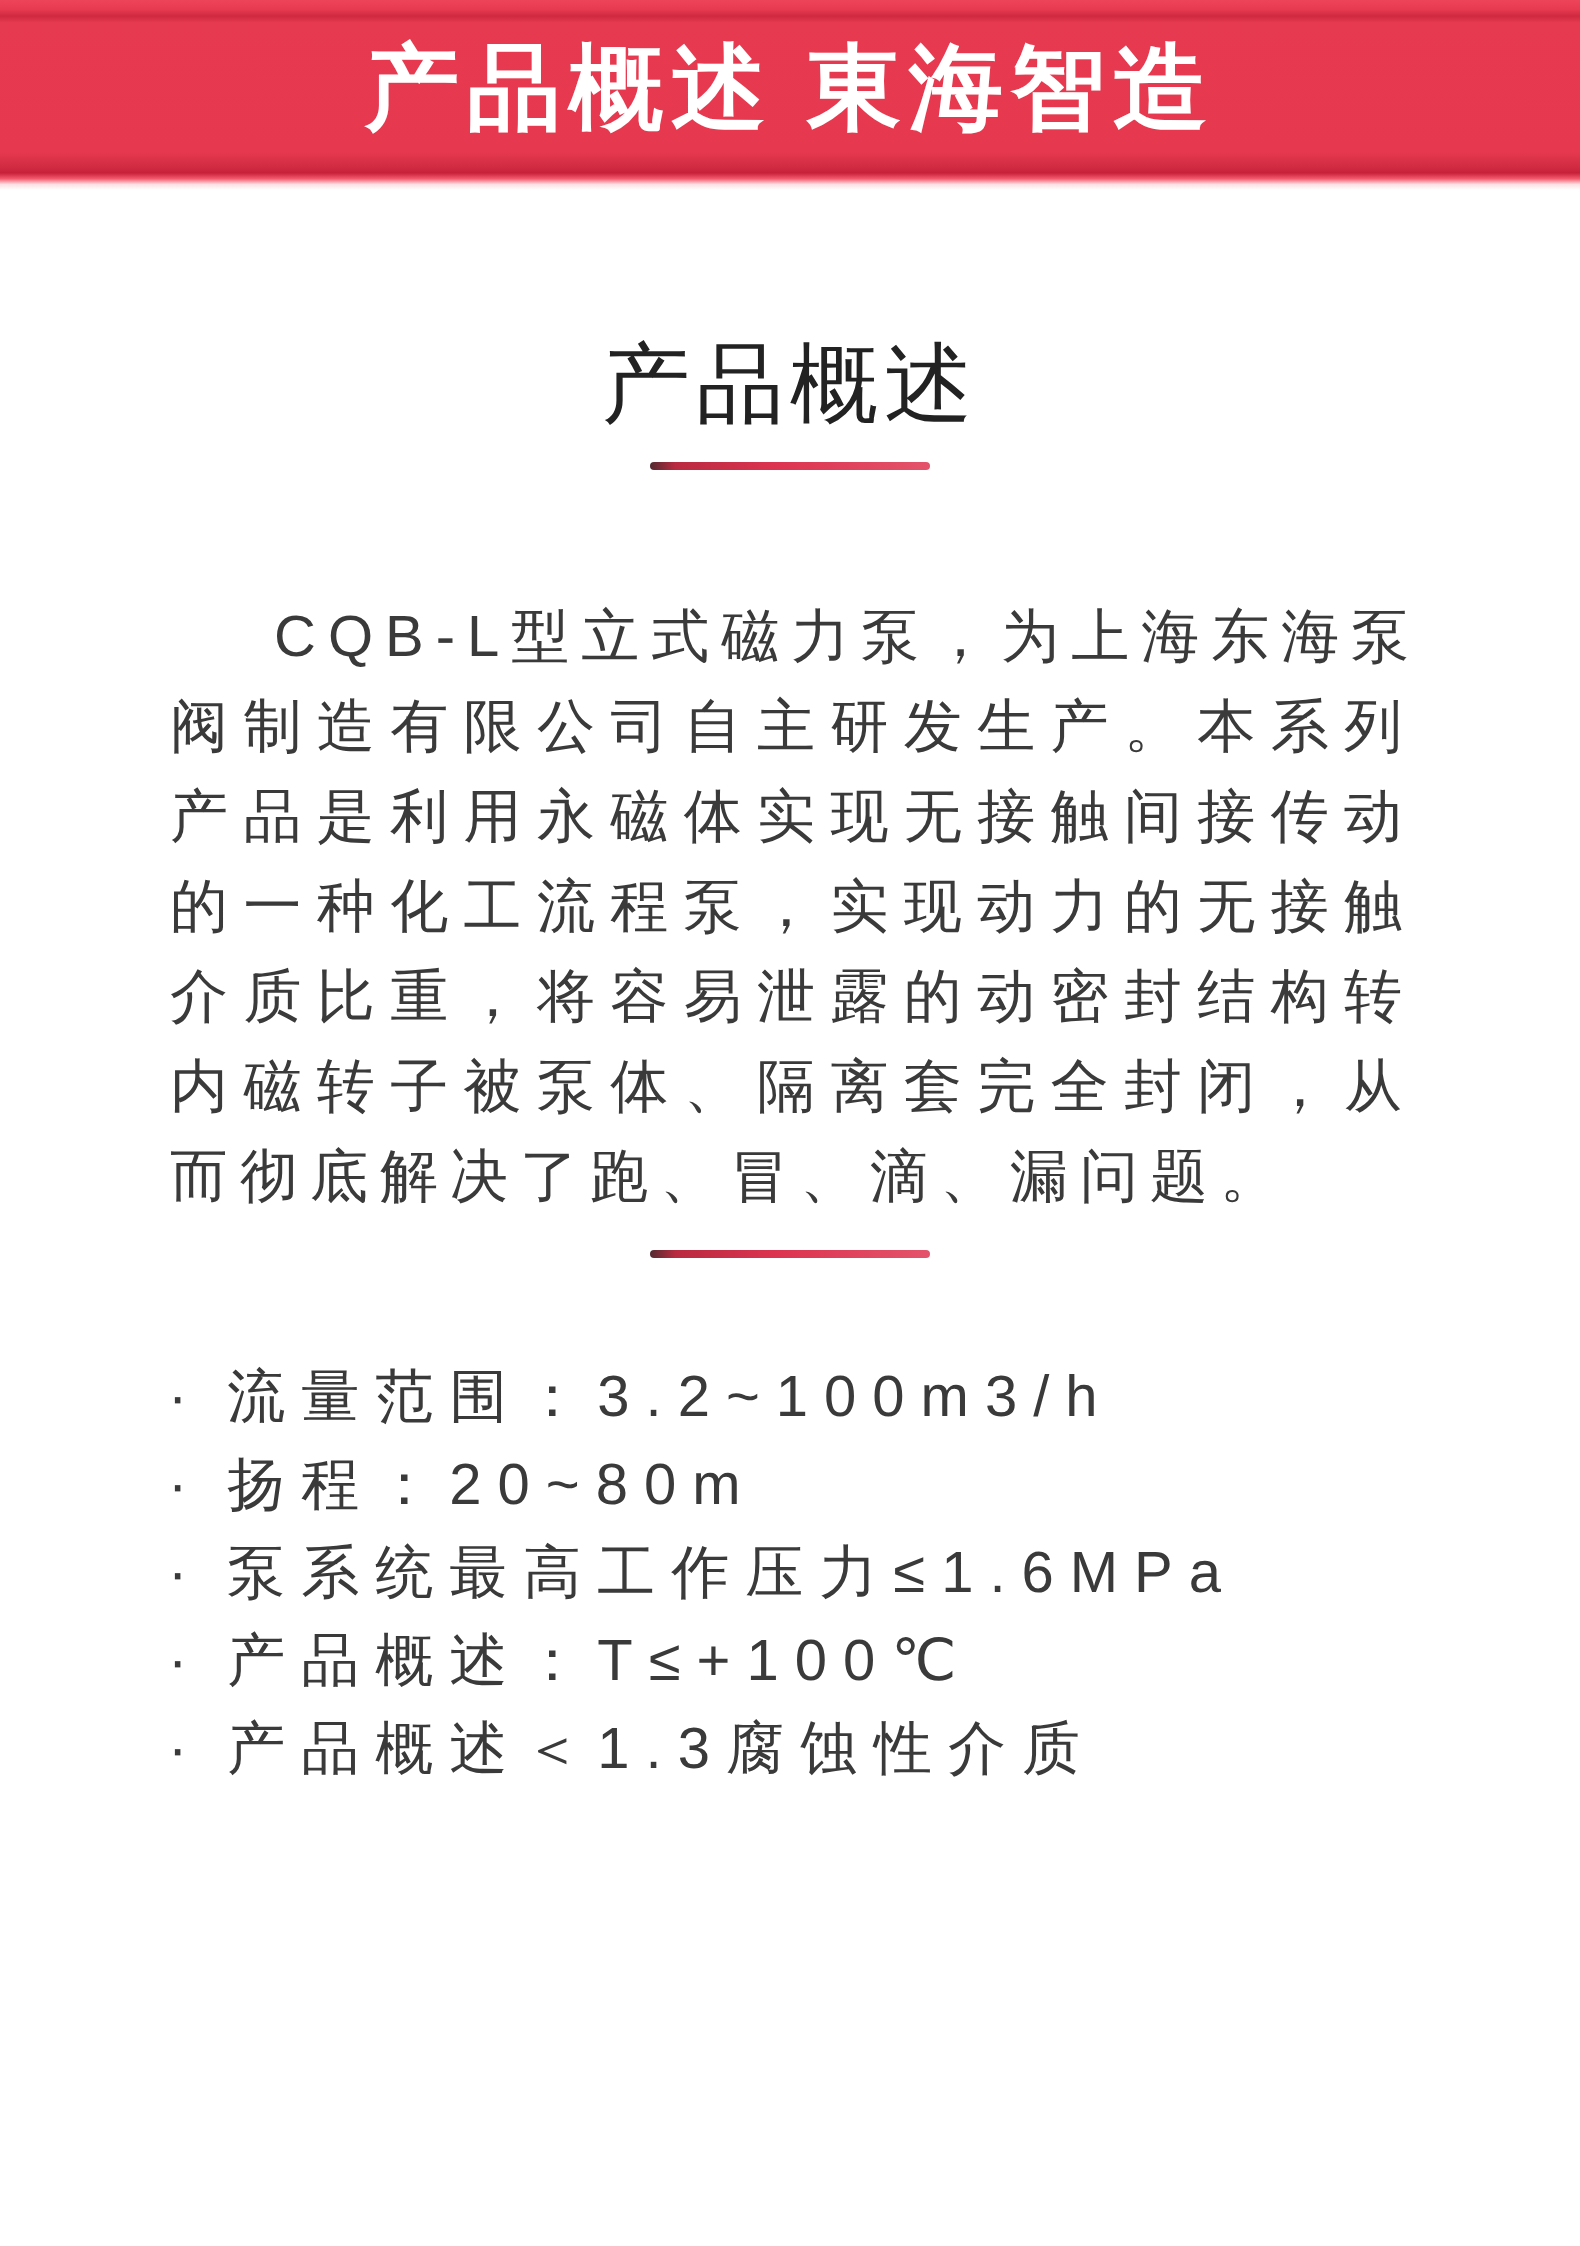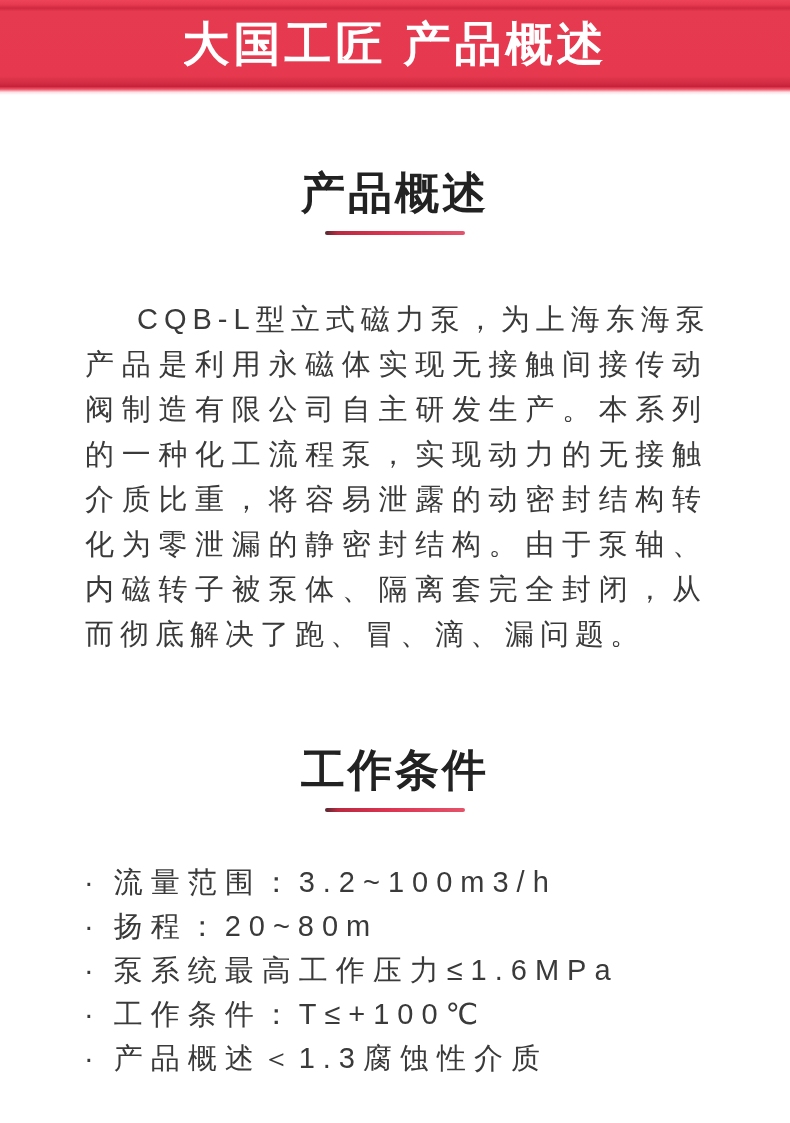"大国工匠 产品概述" div.banner-title { text: 大国工匠 产品概述 -> 产品概述 東海智造 }
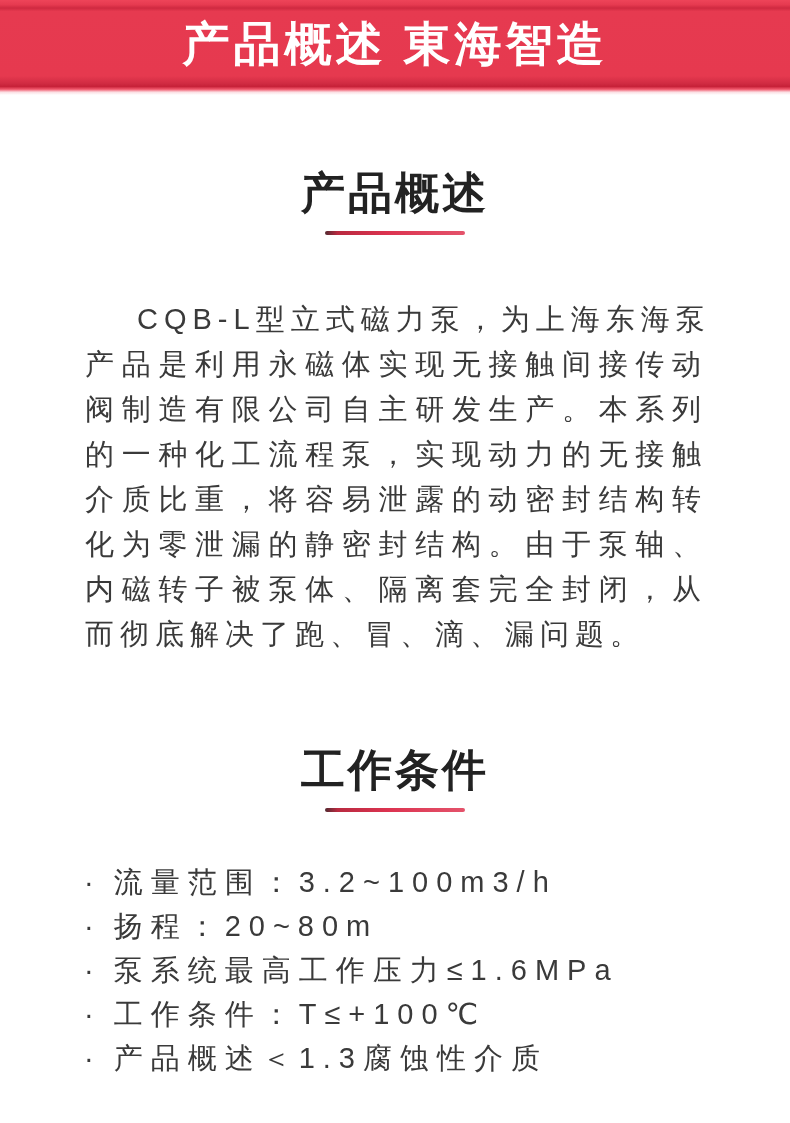"产品概述" .section-title { font-weight: bold -> normal }
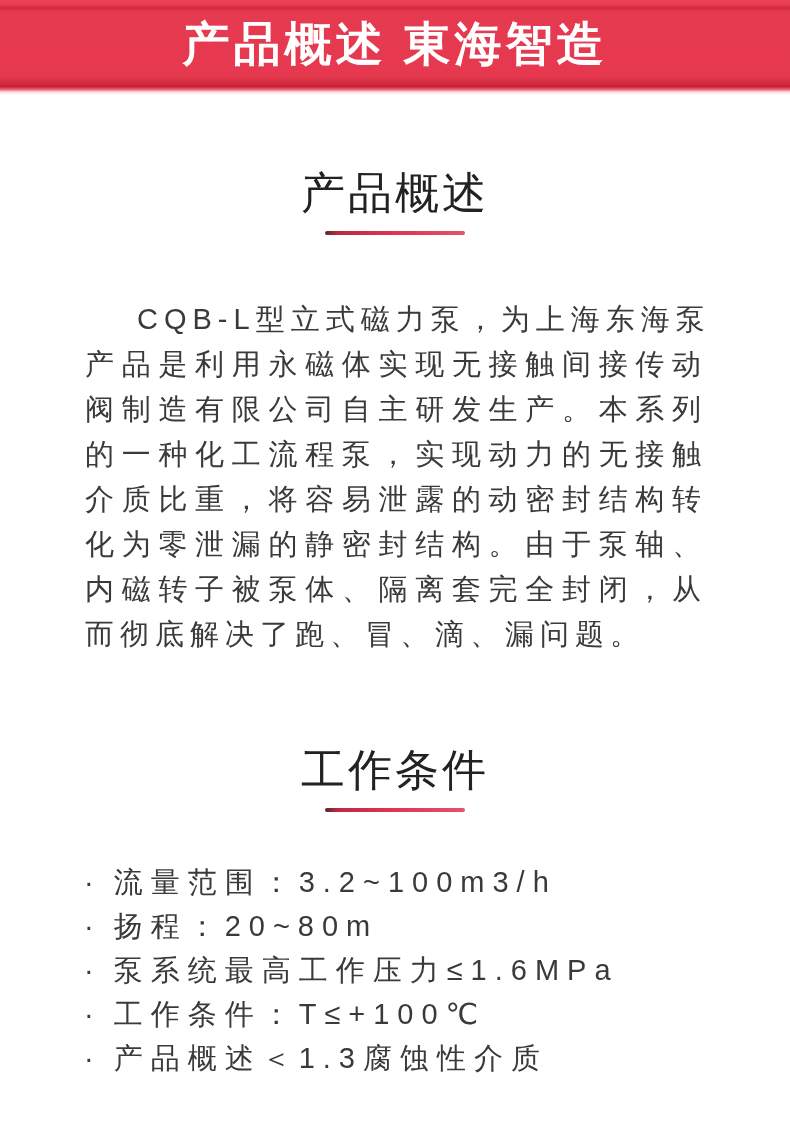"产品是利用永磁体实现无接触间接传动" div.para-line { order: before "阀制造有限公司自主研发生产。本系列" -> after "阀制造有限公司自主研发生产。本系列" }
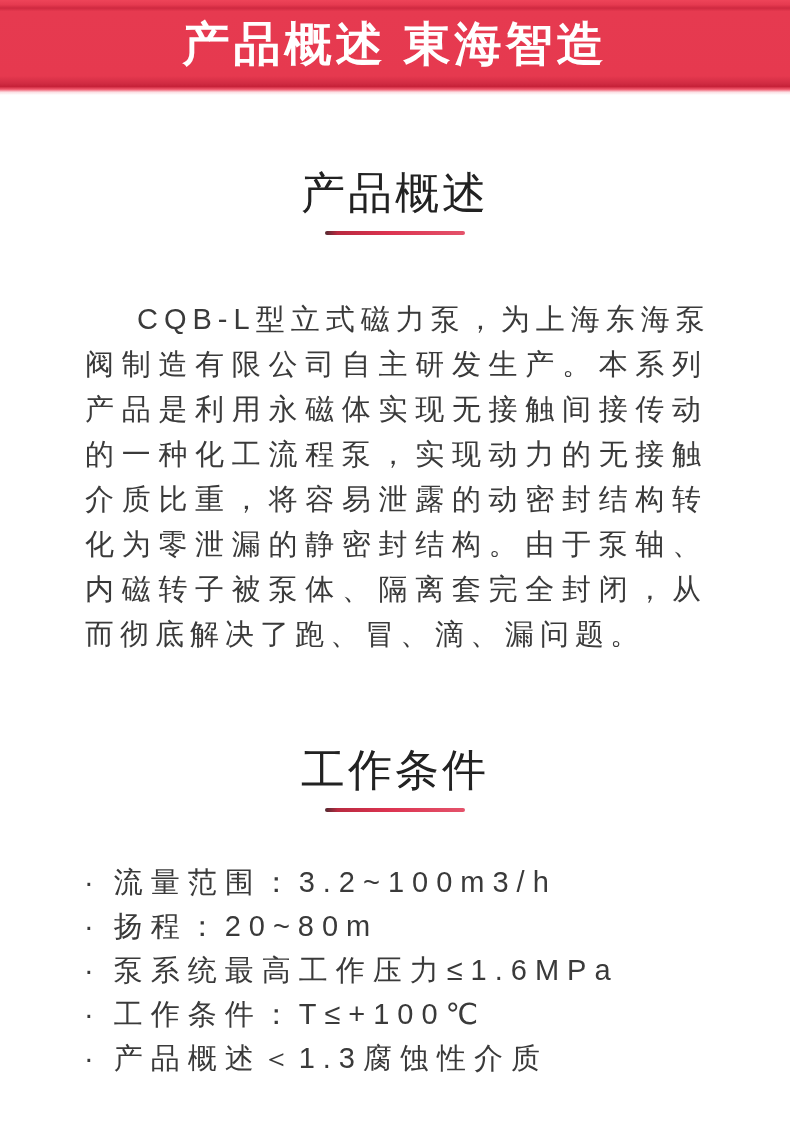"化为零泄漏的静密封结构。由于泵轴、" div.para-line { html: <div>化为零泄漏的静密封结构。由于泵轴、</div> -> none }
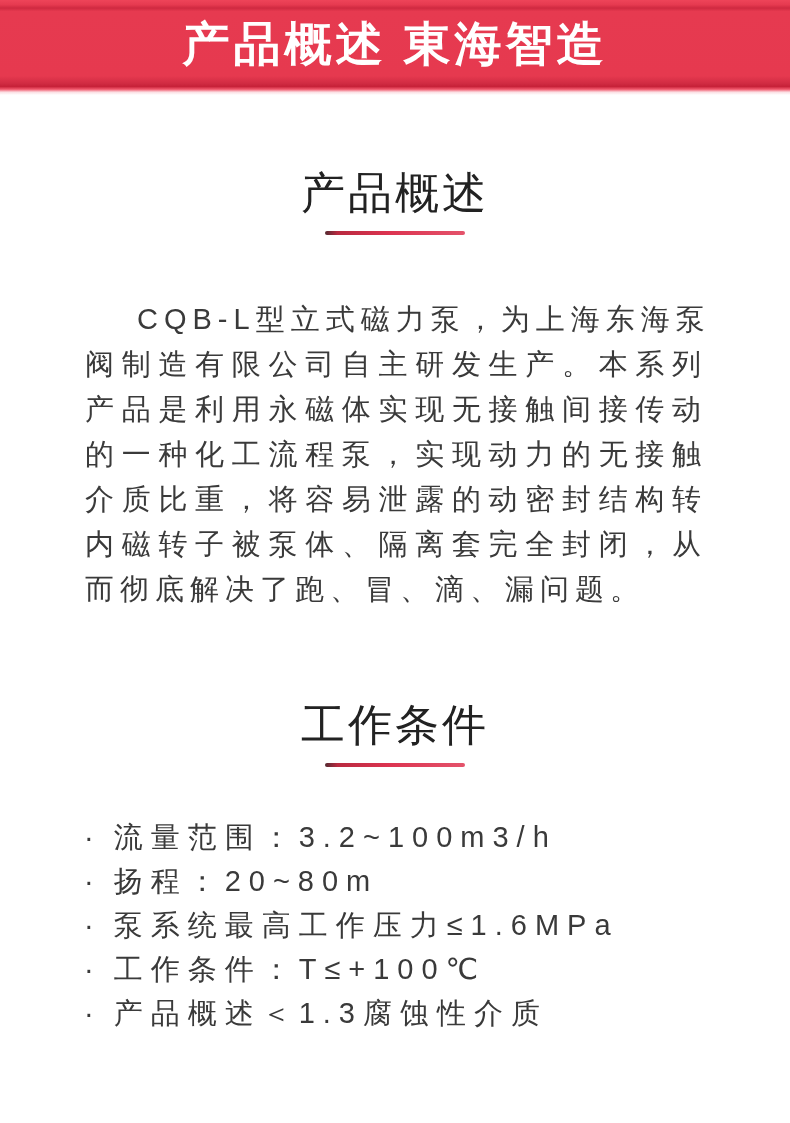"工作条件" h2.section-title { html: <h2>工作条件</h2> -> none }
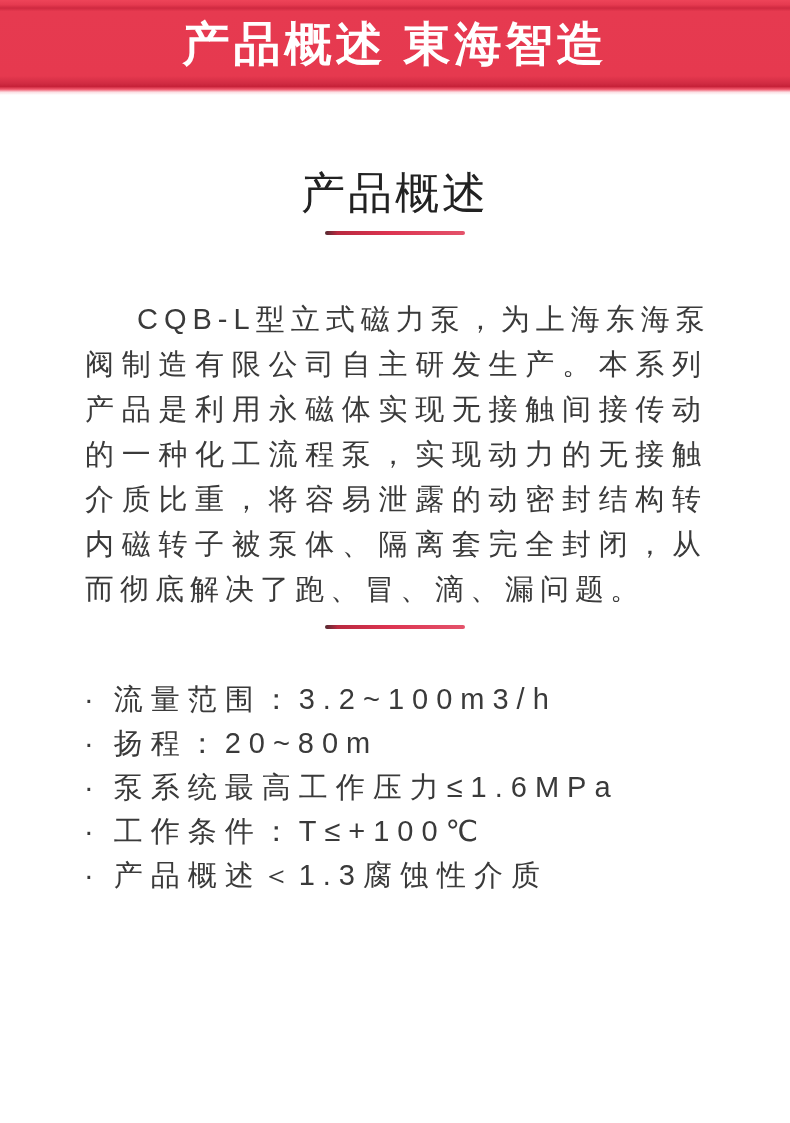"工作条件：T≤+100℃" span.condition-text { text: 工作条件 -> 产品概述 }
